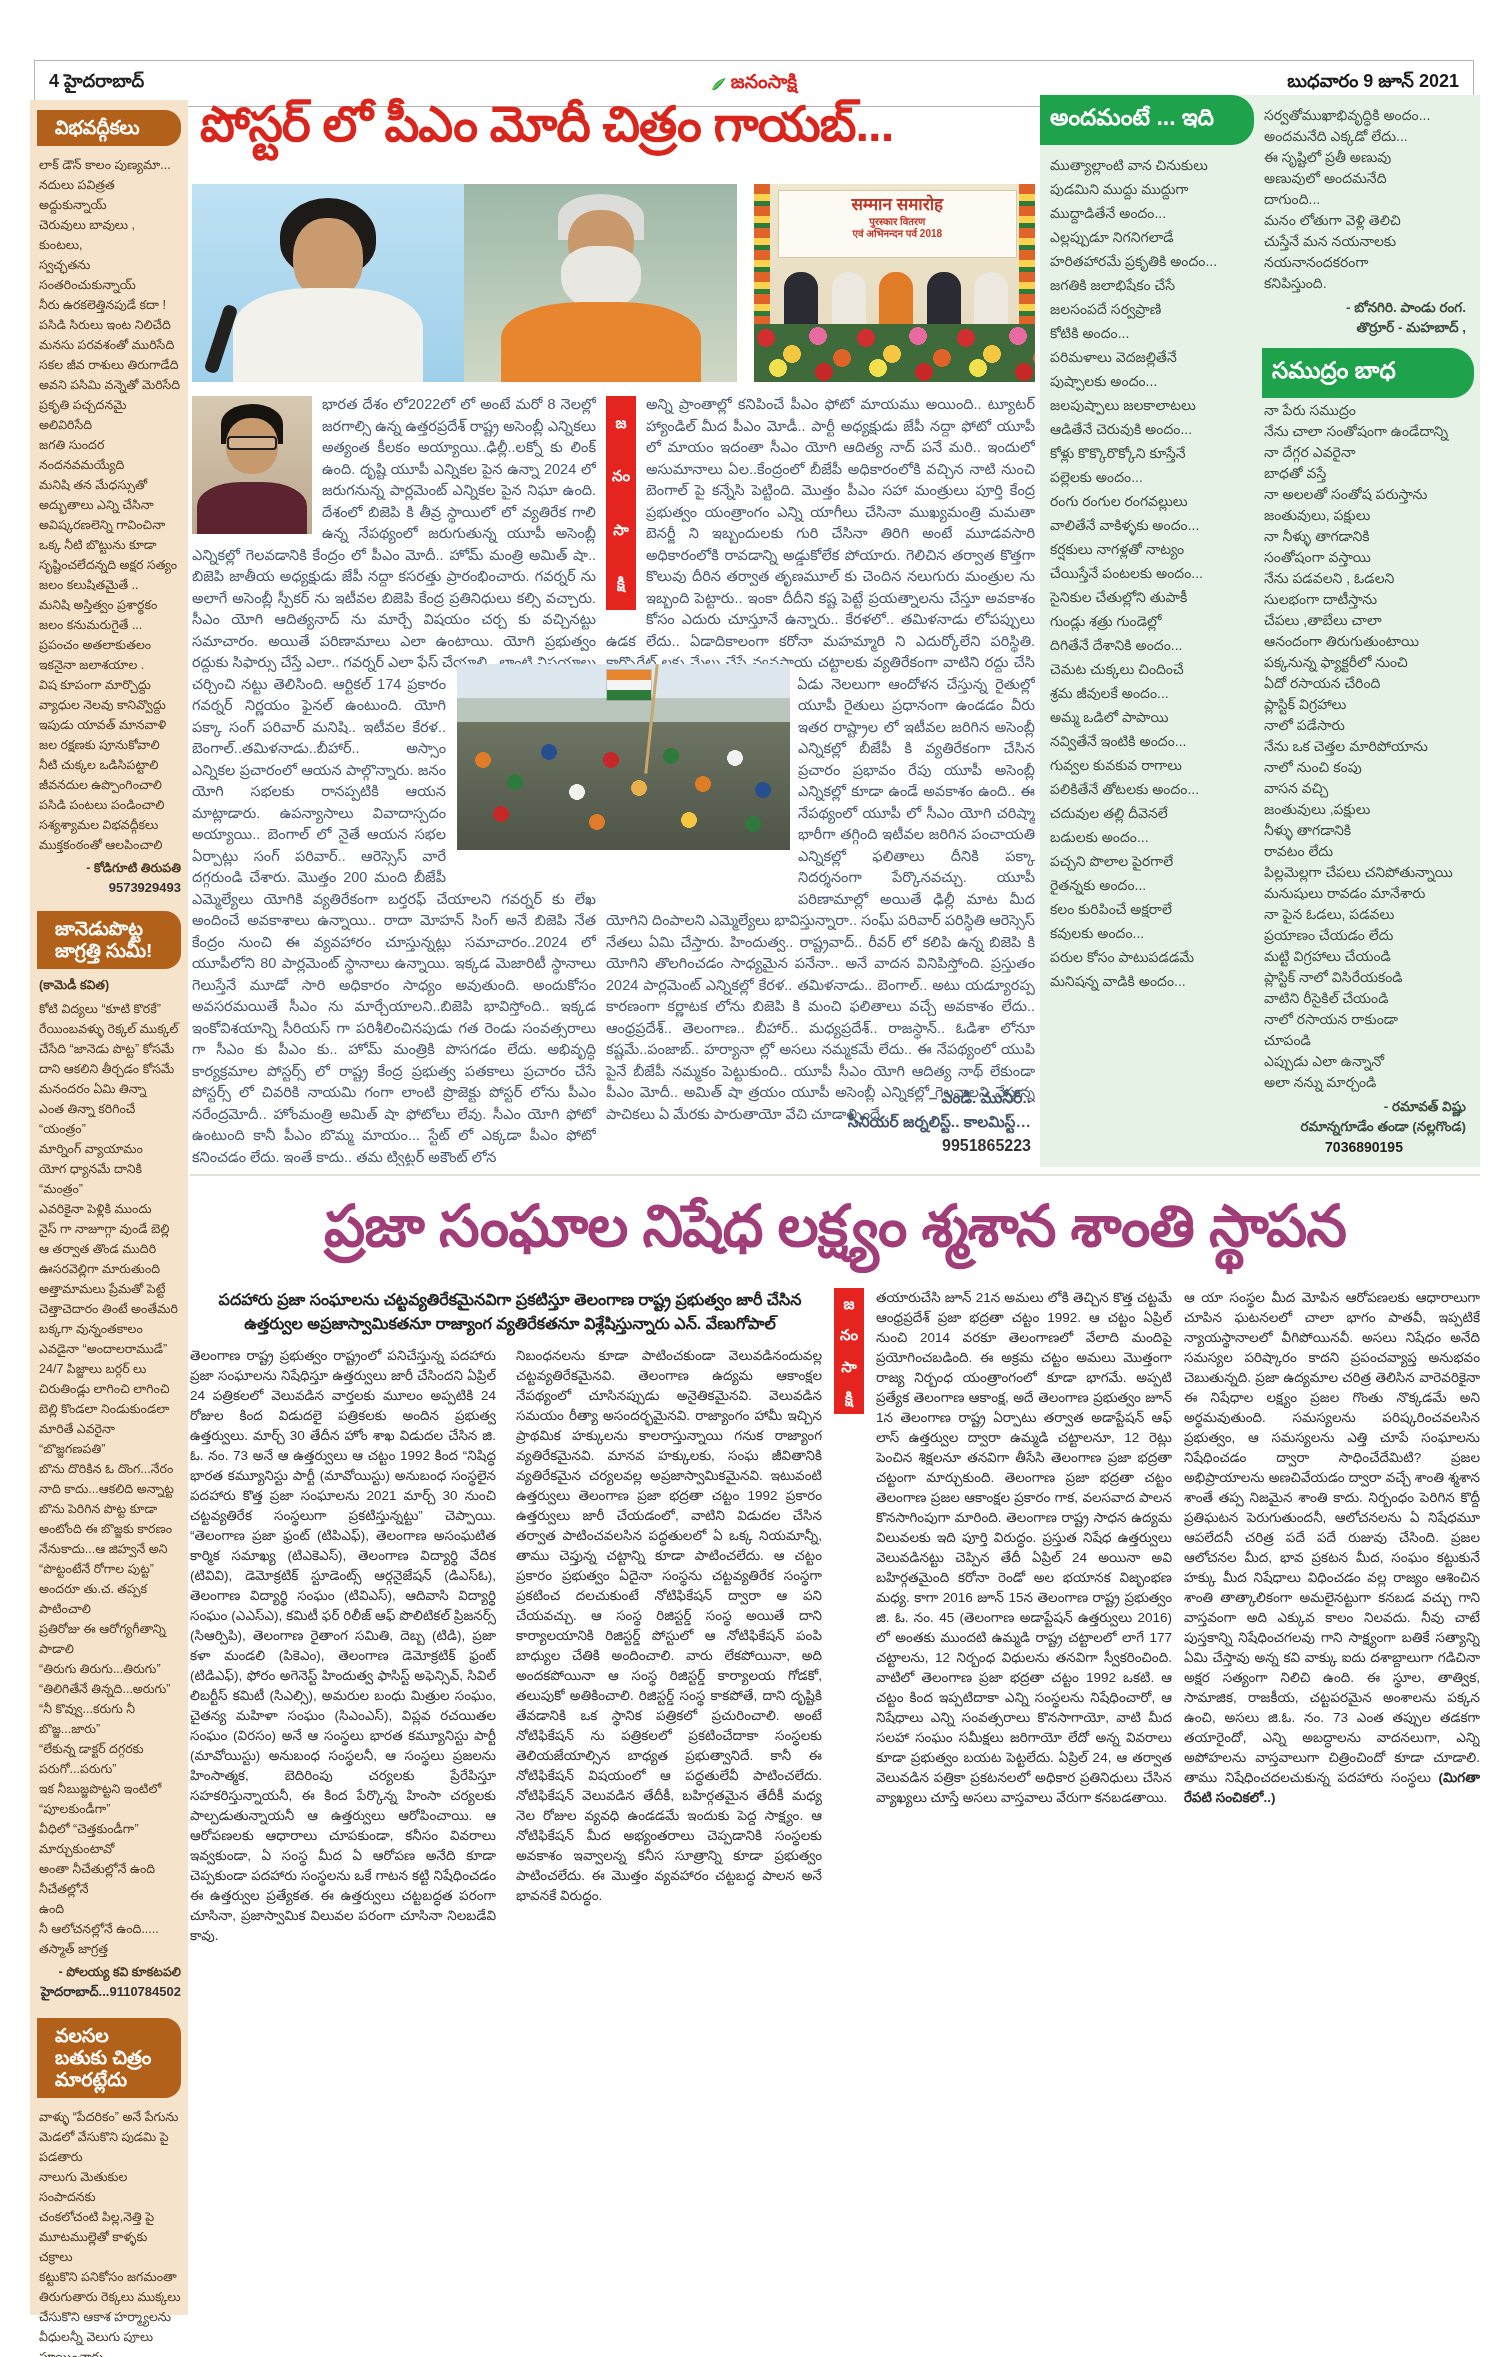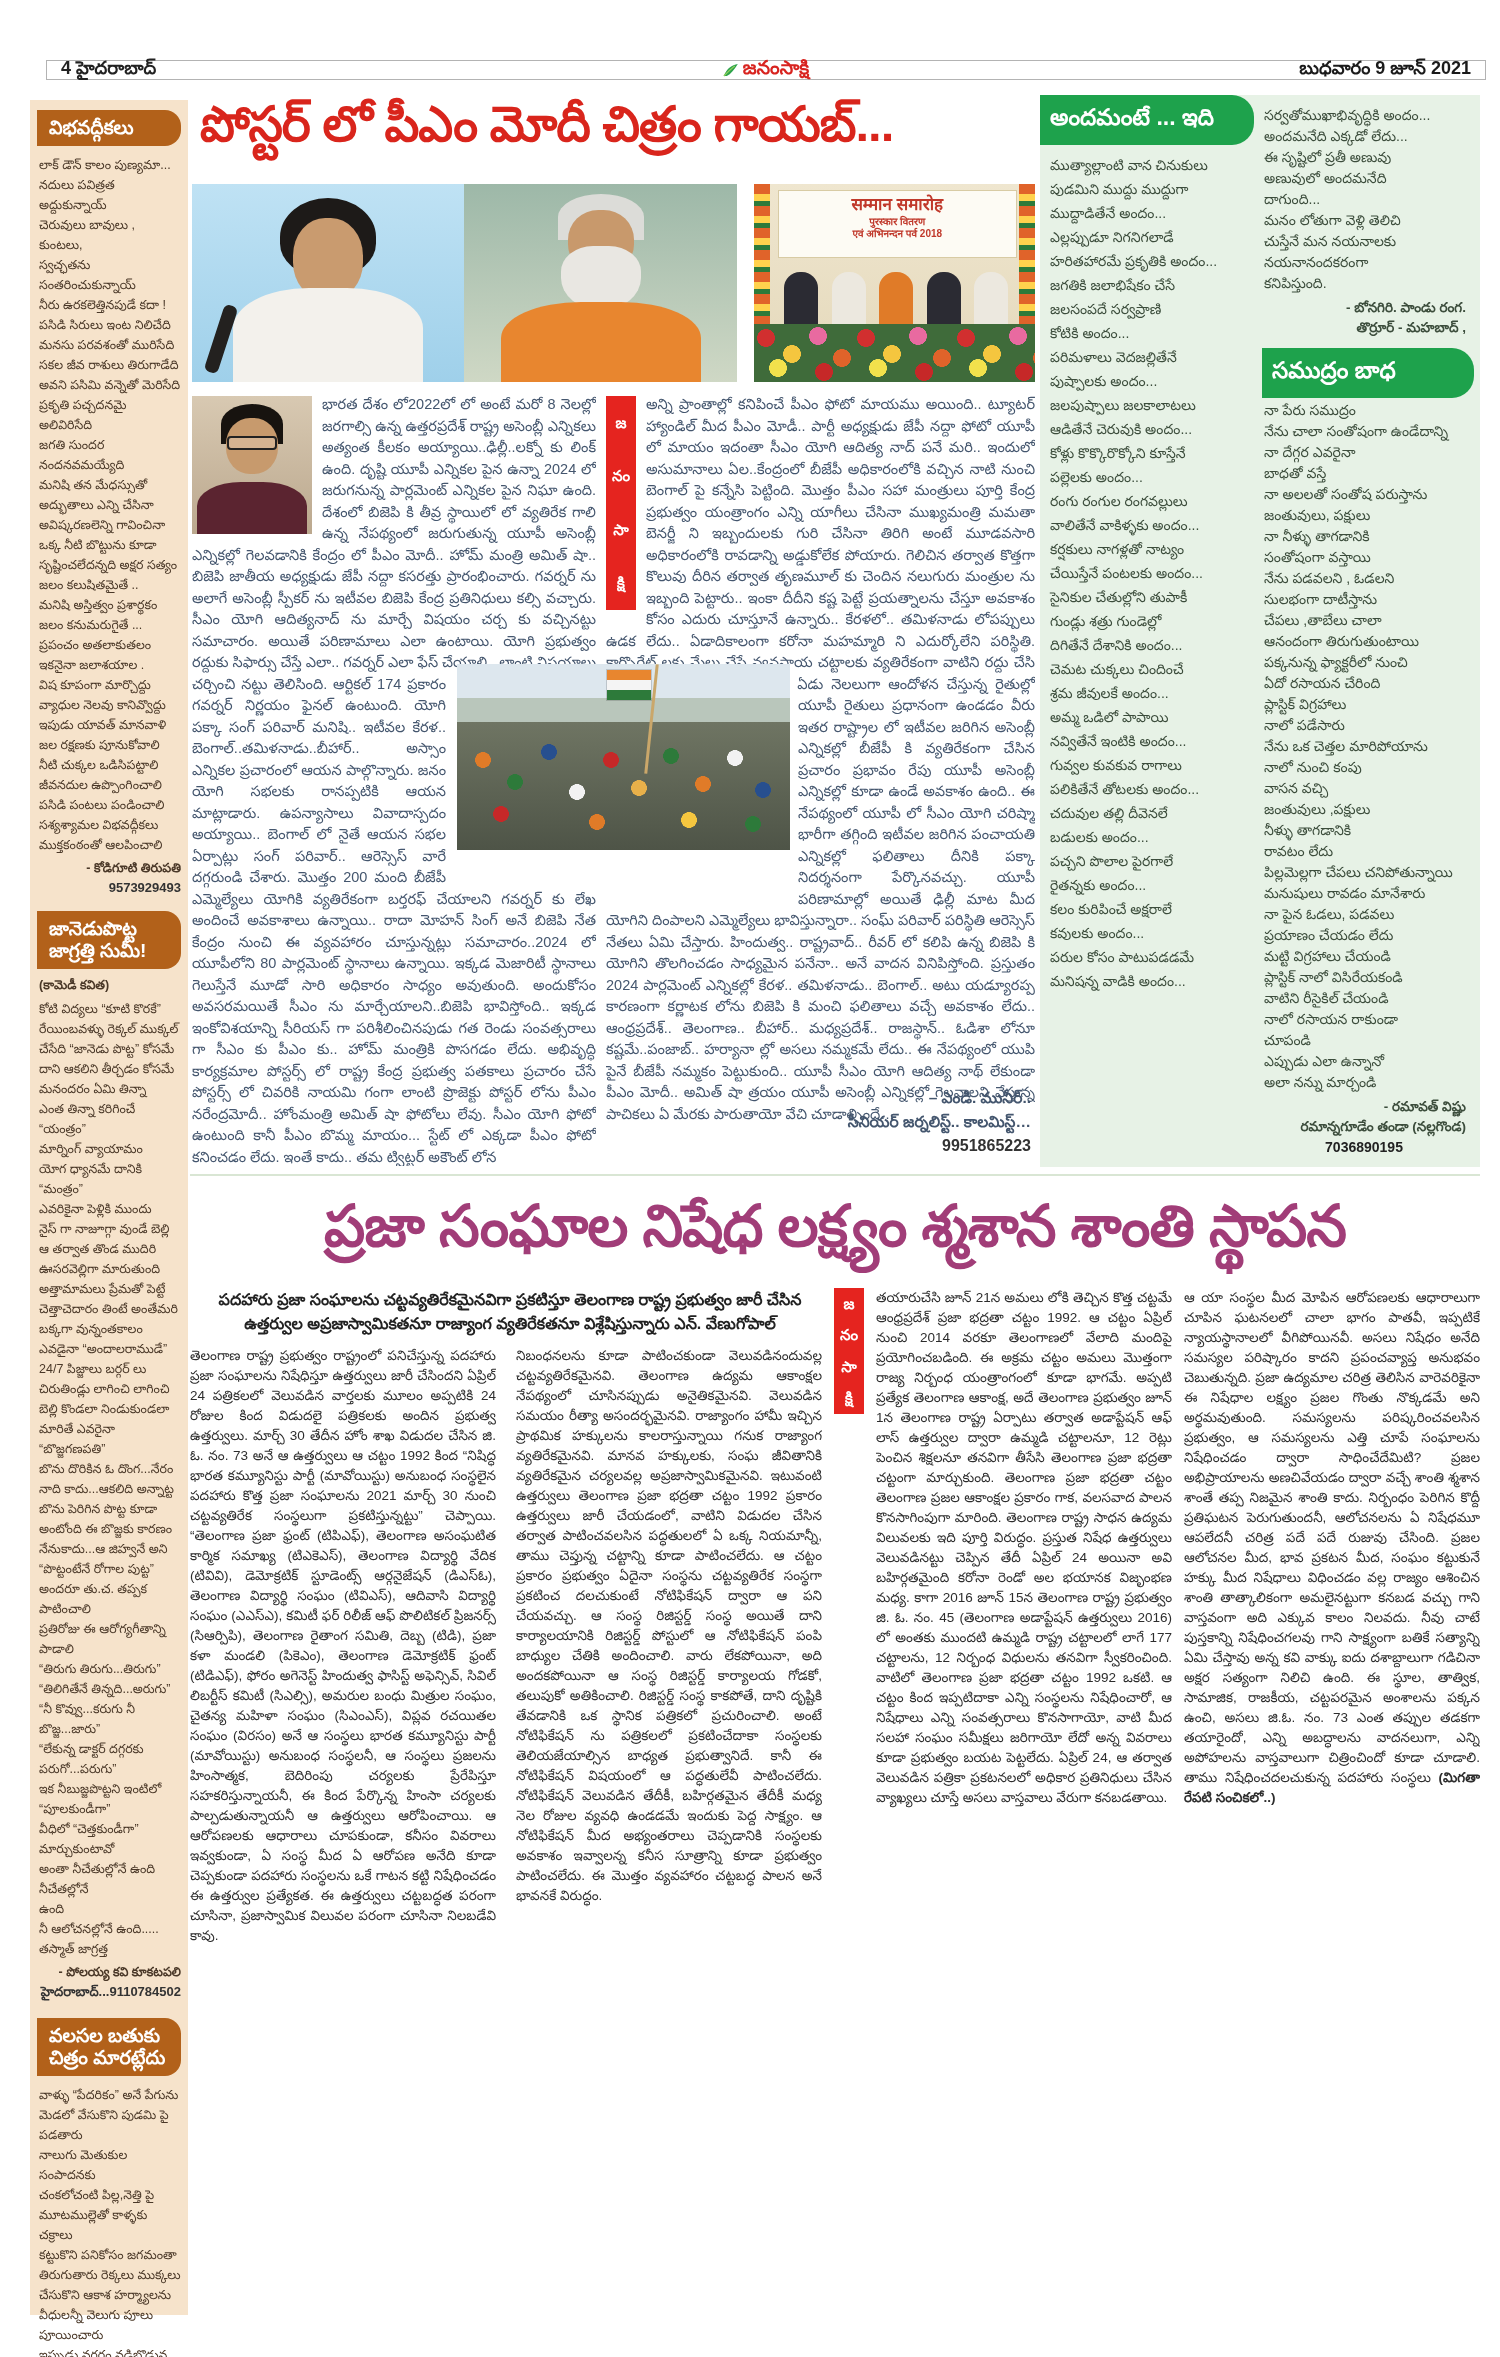"4 హైదరాబాద్" .topbar { height: 20px -> 47px; left: 46px -> 34px }
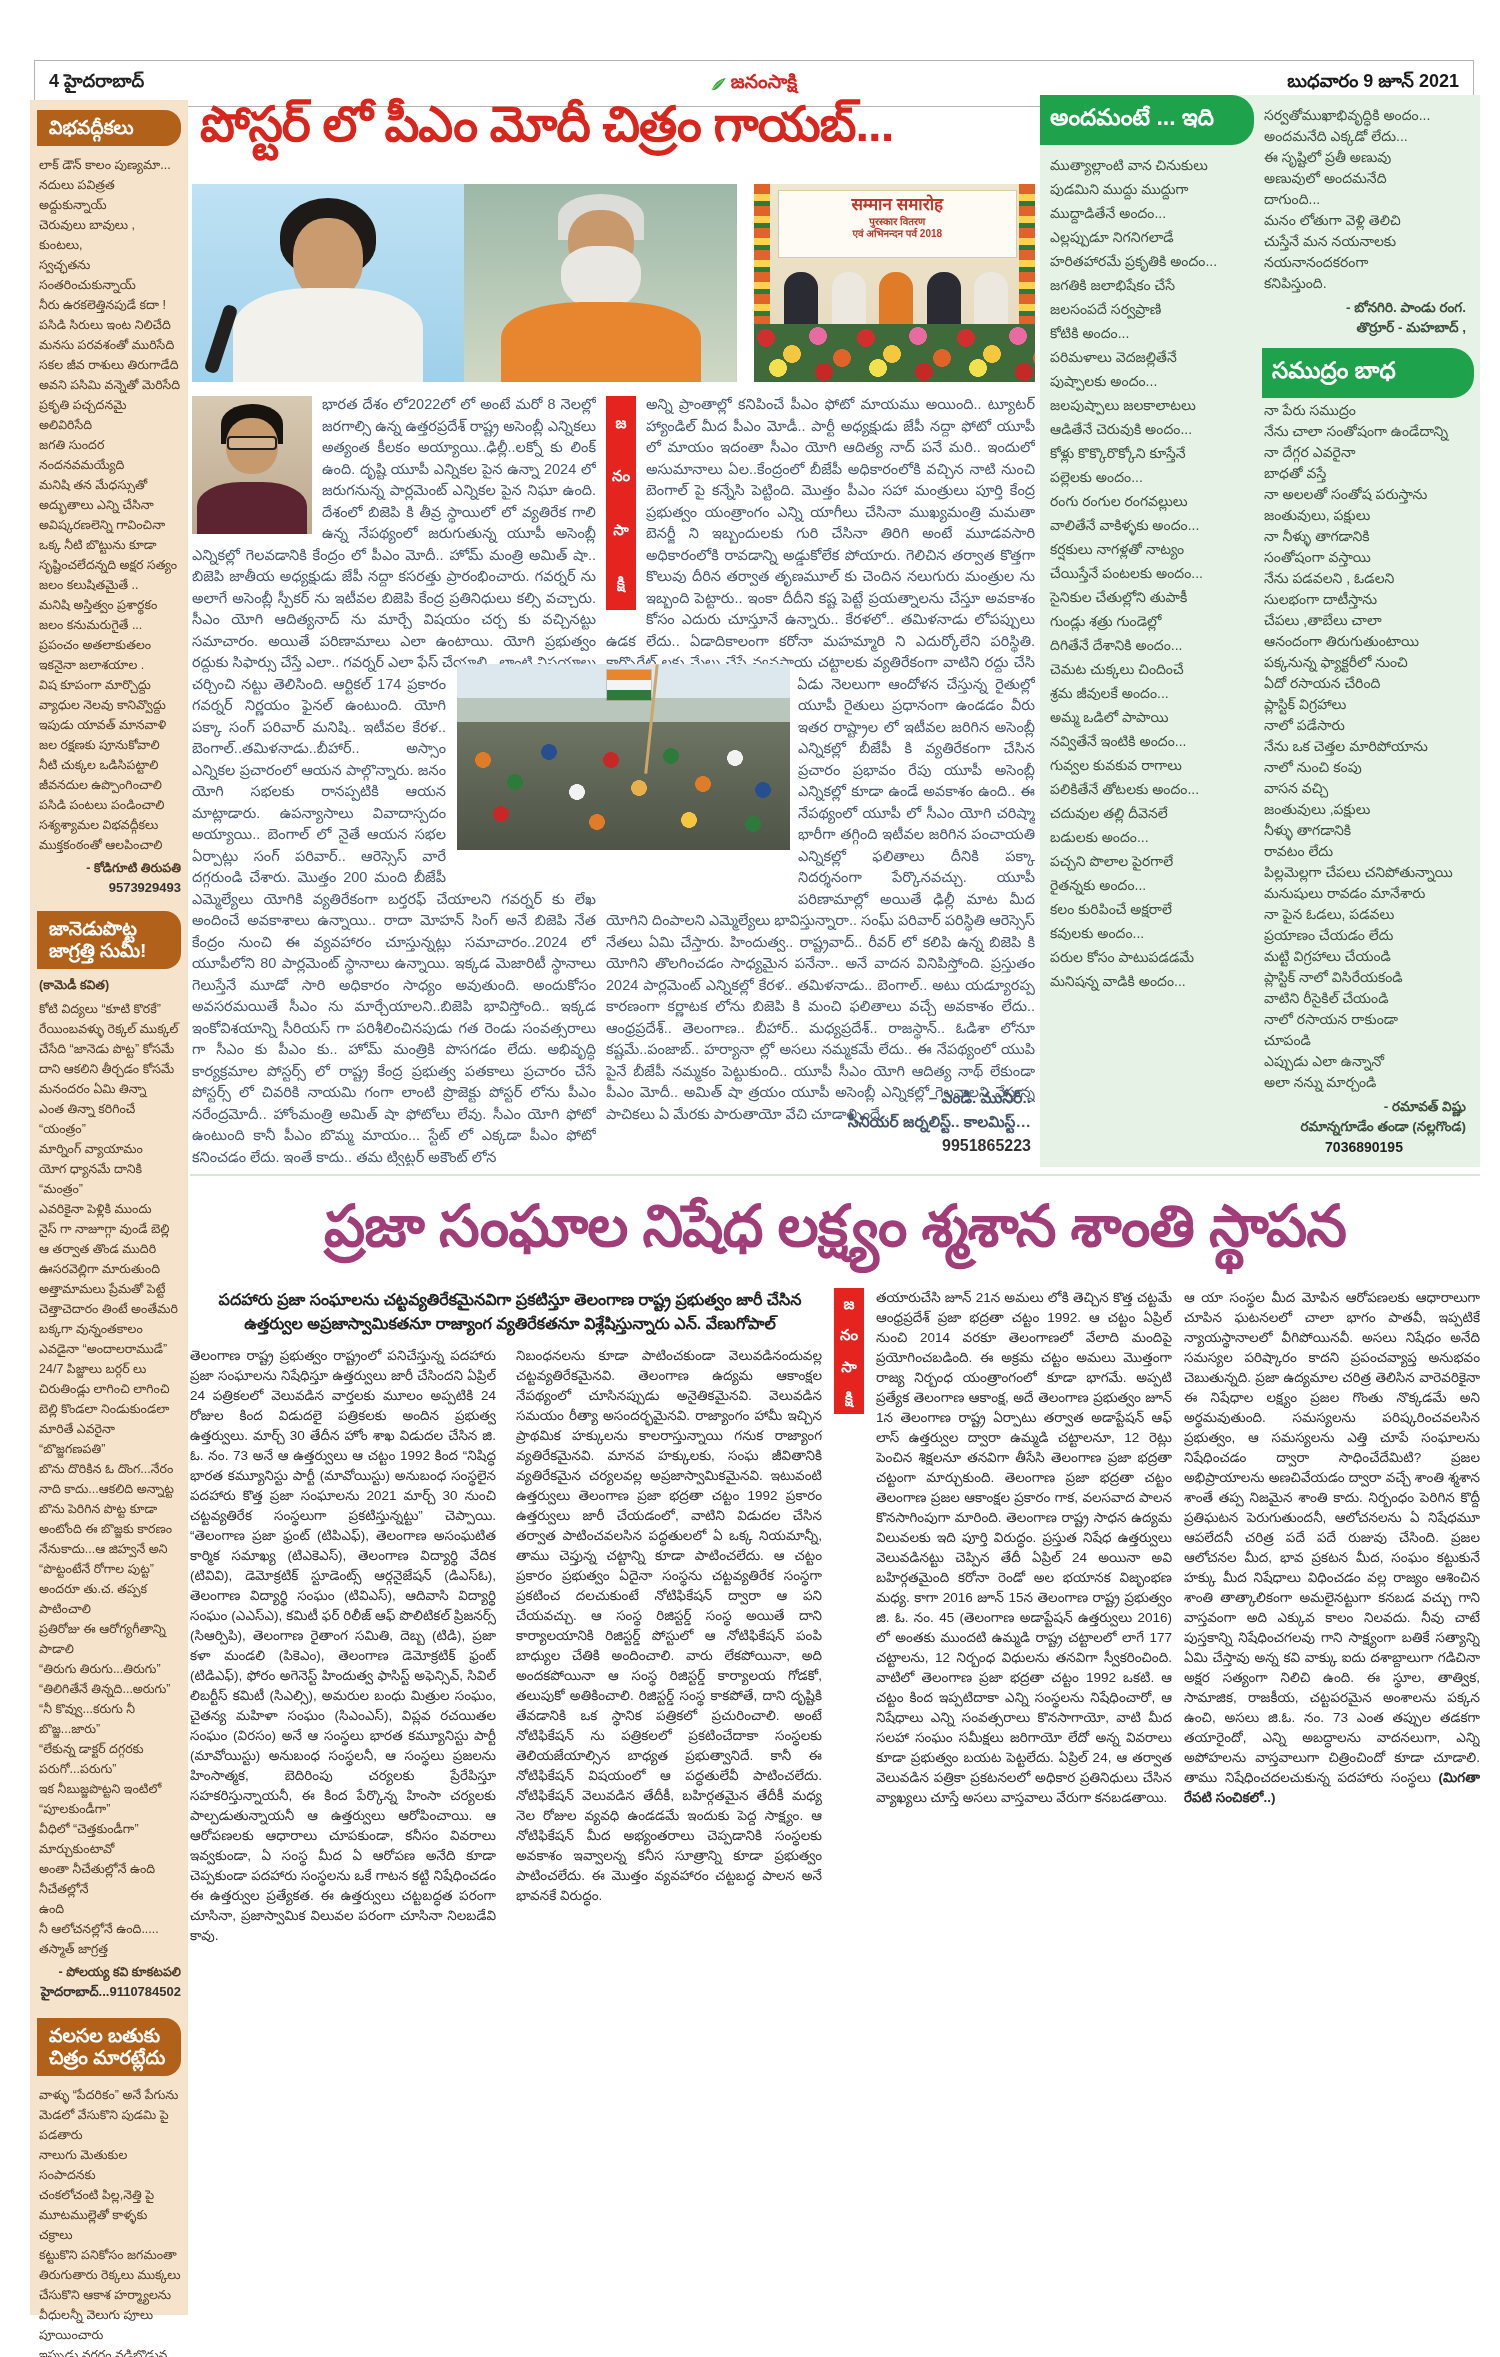"విభవద్గీకలు" .lc-head { padding: 7px 12px -> 7px 18px }
